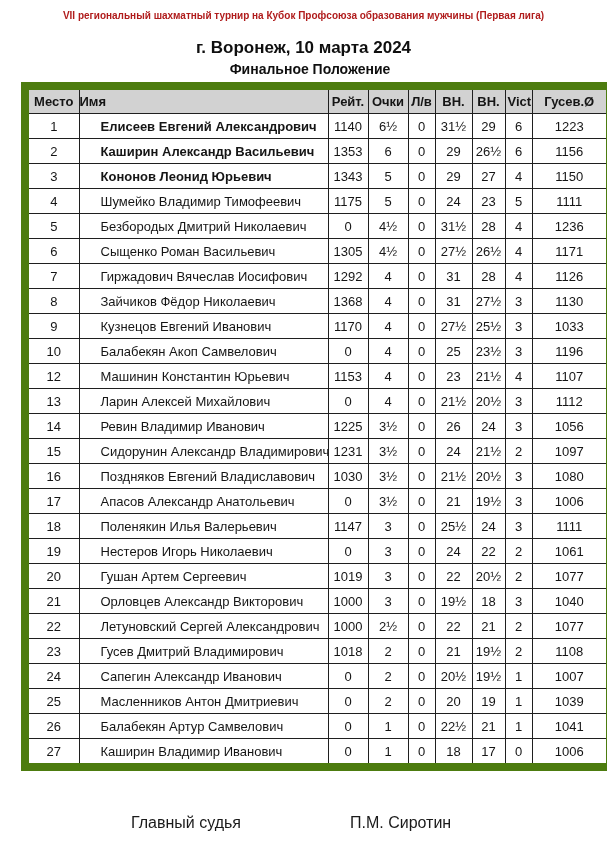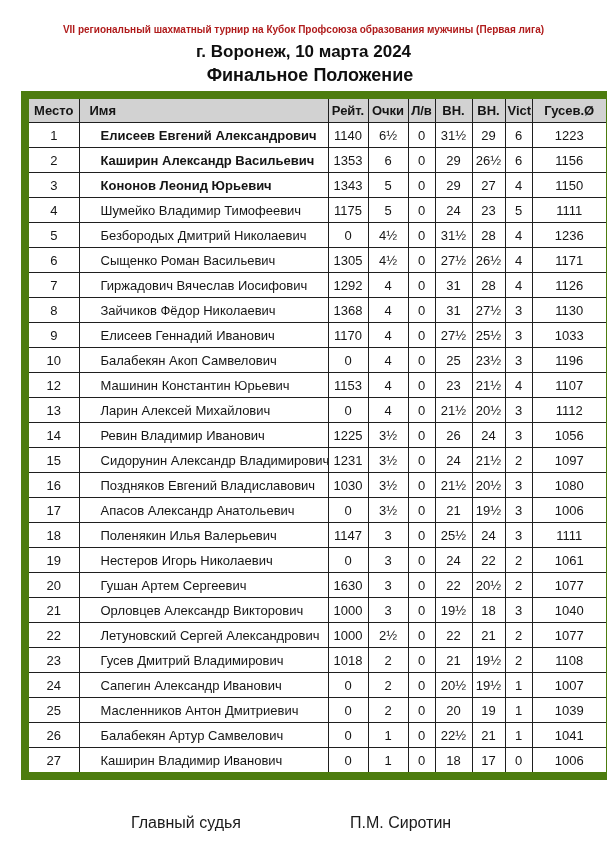"VII региональный шахматный турнир на" .top-line { margin-top: 24px -> 10px }
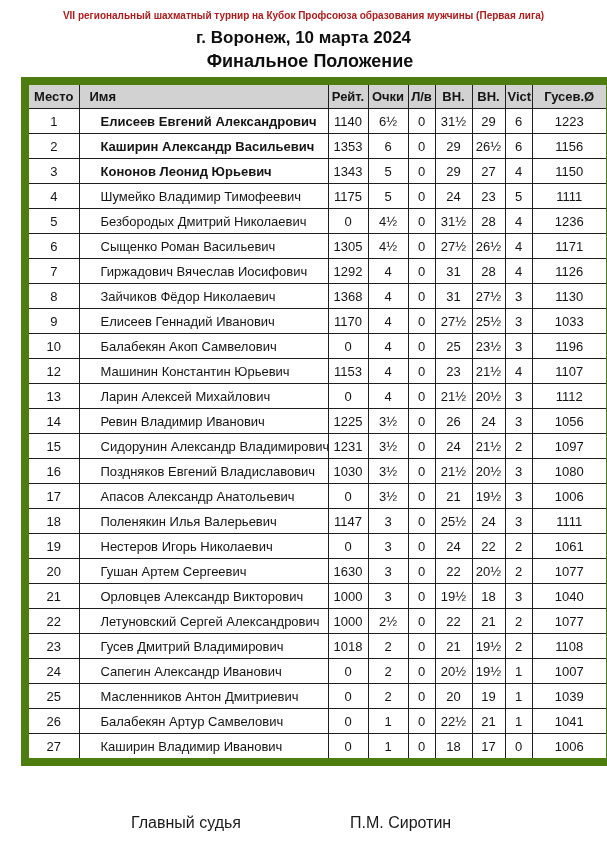"г. Воронеж, 10 марта 2024" .title { margin-top: 7px -> 17px }
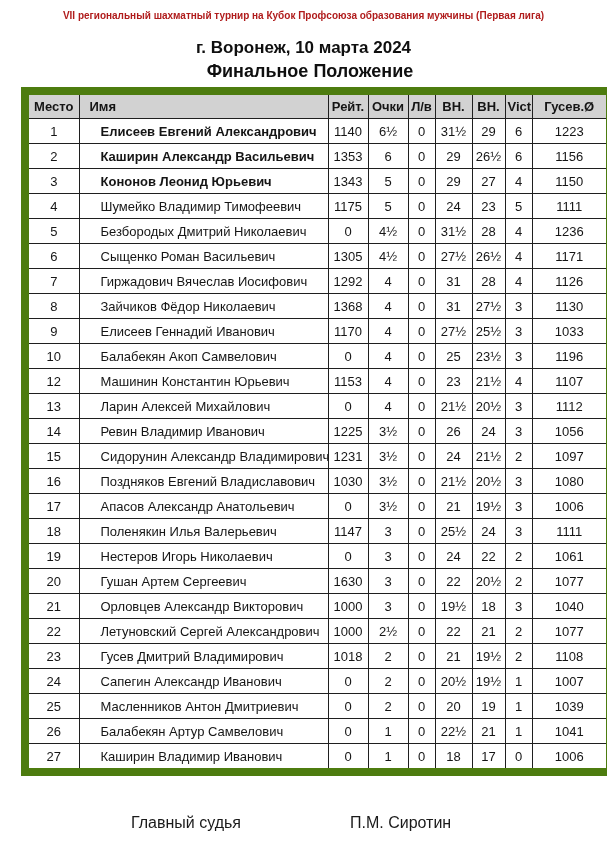"Финальное Положение" .subtitle { font-size: 18px -> 14px }
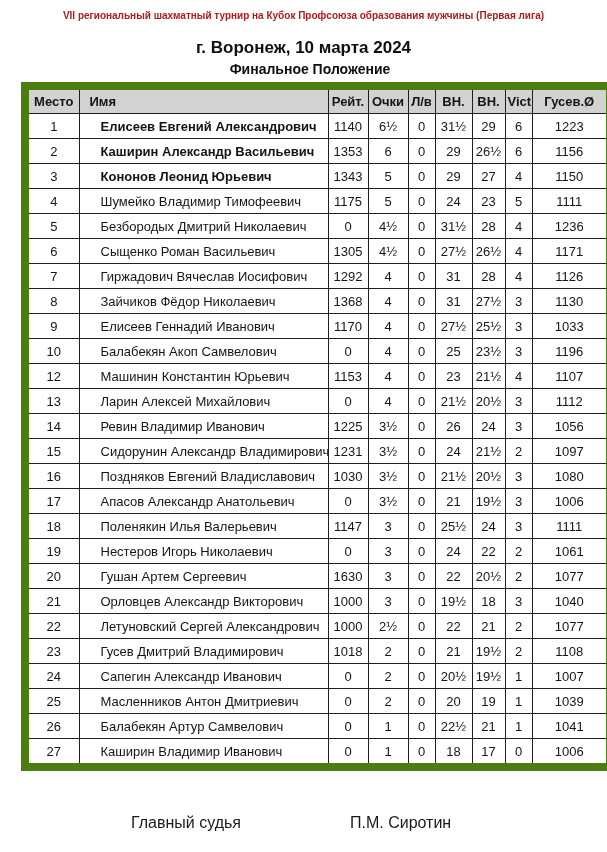"Имя" .results thead th.col-name { padding-left: 10px -> 0 }
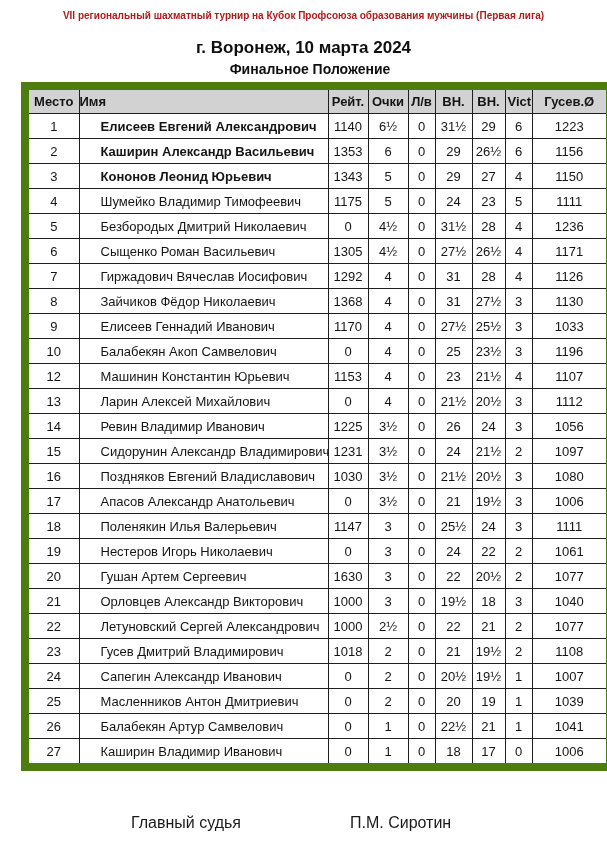"Елисеев Геннадий Иванович" td.col-name { text: Елисеев Геннадий -> Кузнецов Евгений }
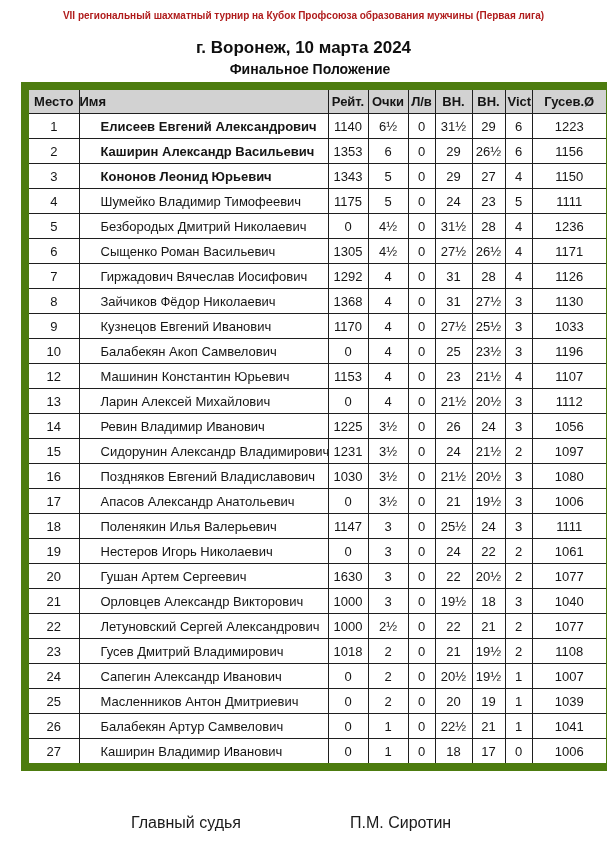"1630" td.col-rating { text: 1630 -> 1019 }
